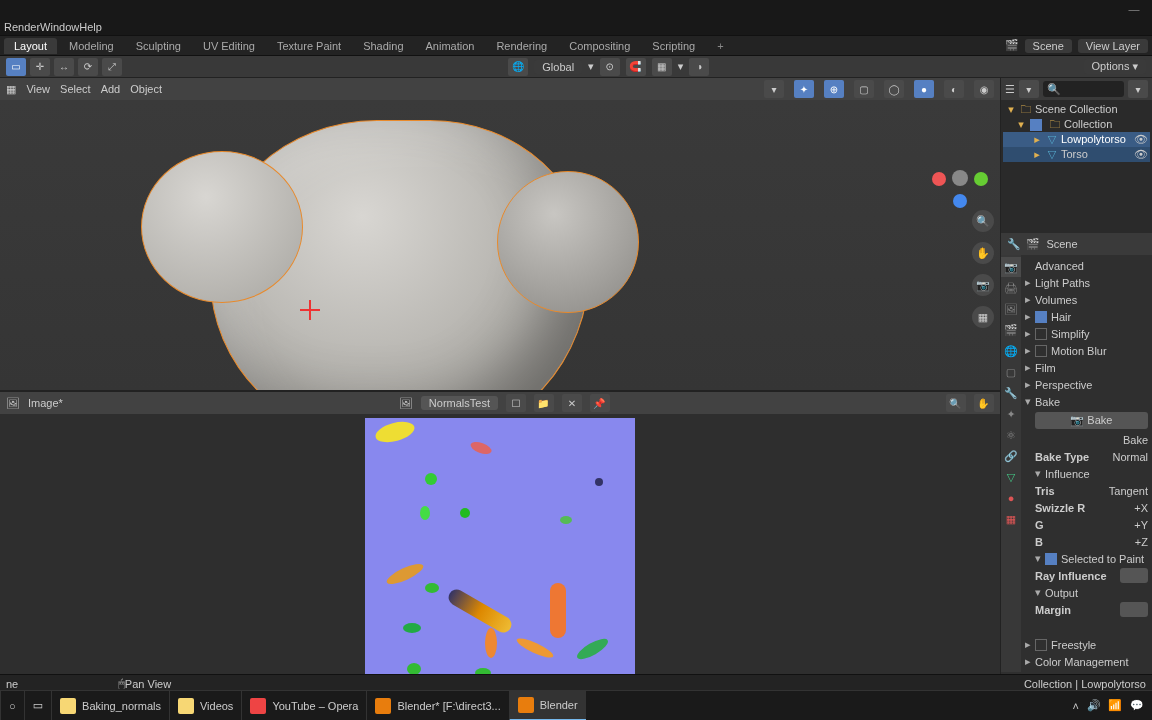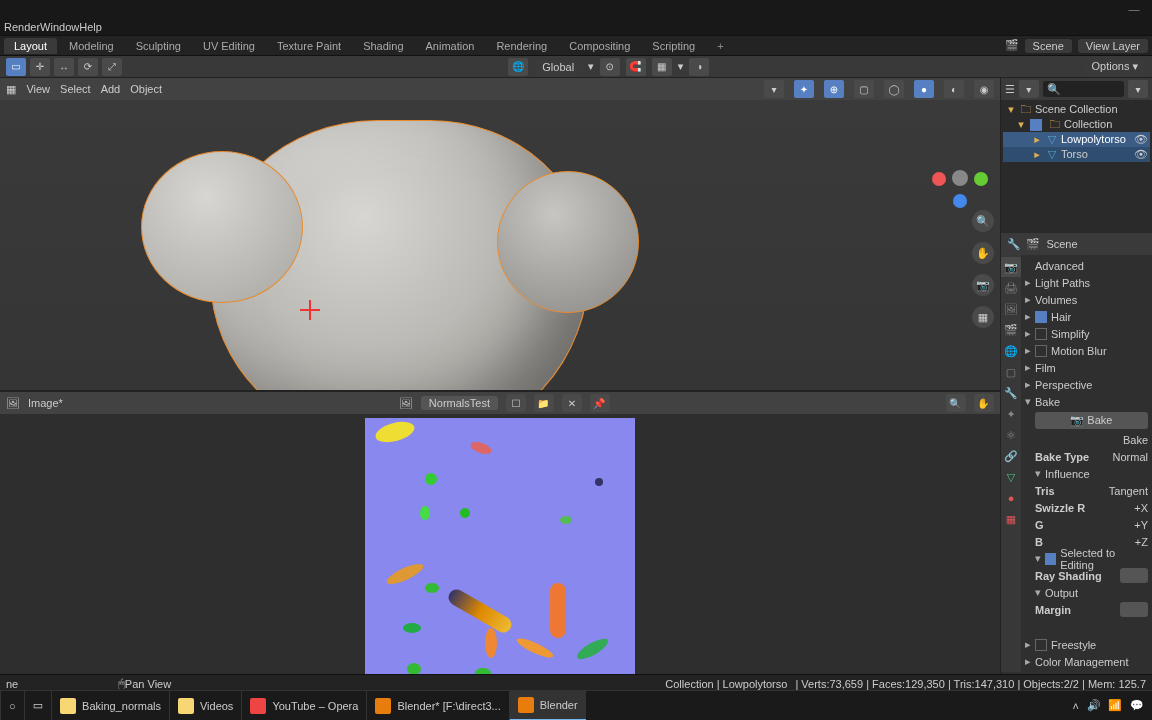"Selected to Editing" span { text: Editing -> Paint }
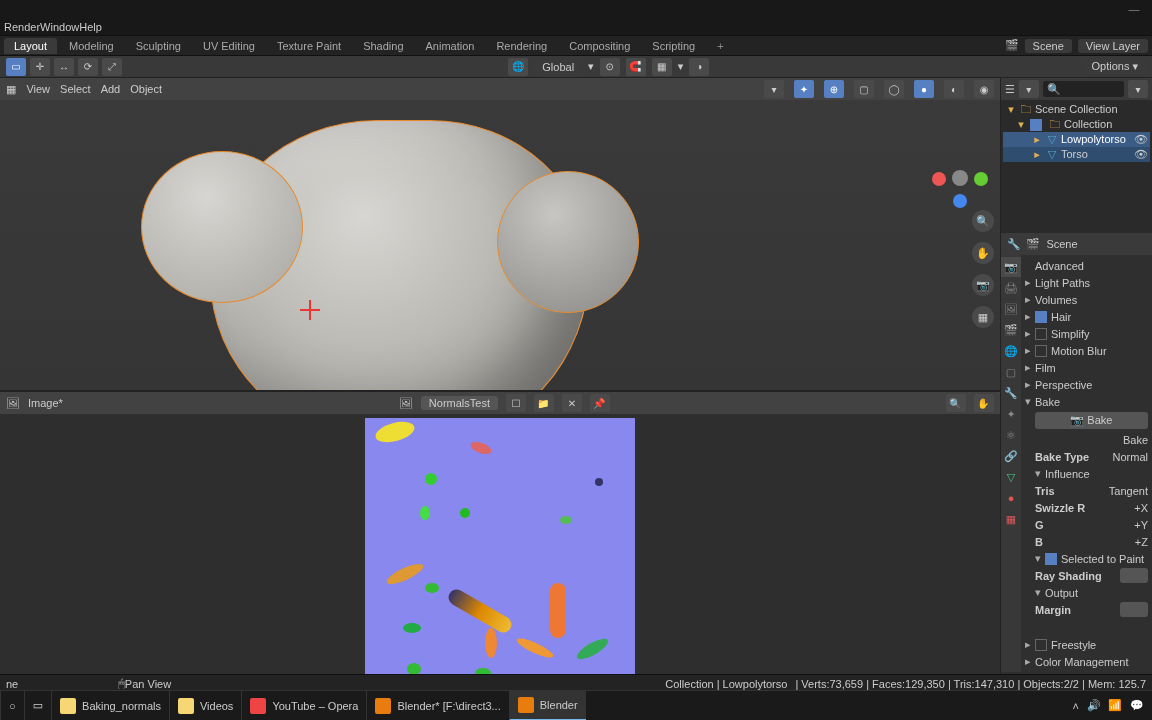"Ray Shading" span.lab { text: Shading -> Influence }
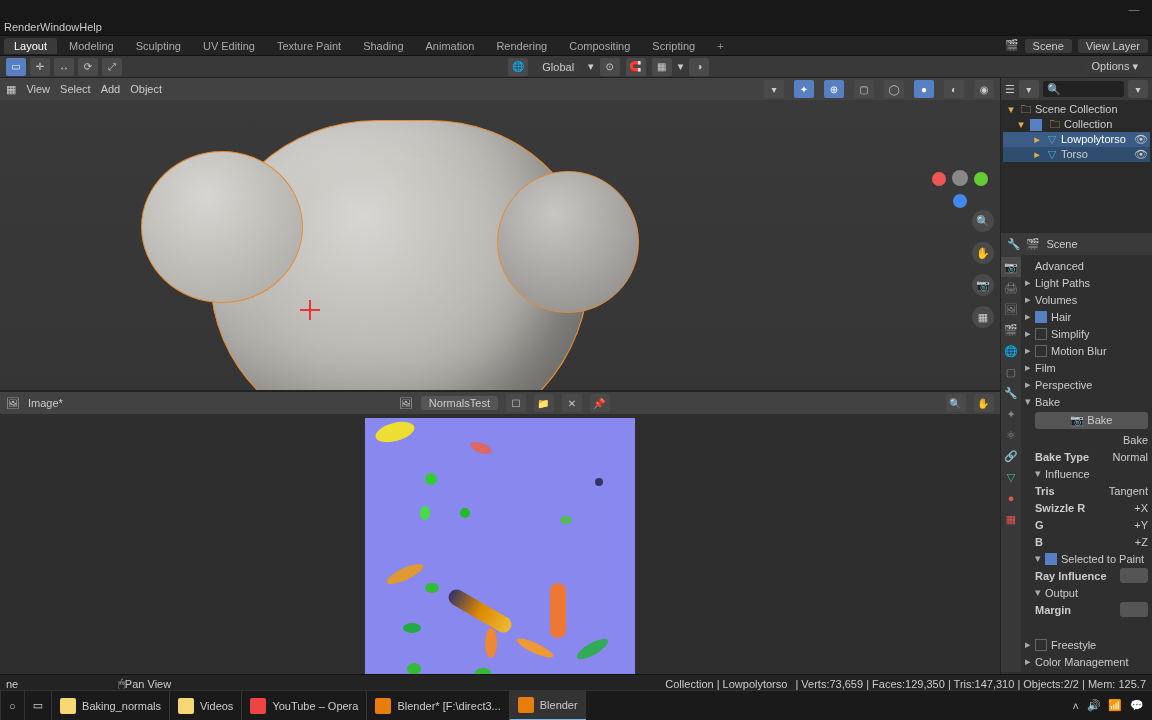"| Verts:73,659 | Faces:129,350 |" span { html: <span>| Verts:73,659 | Faces:129,350 | Tris:147,310 | Objects:2/2 | Mem: 125.7</span> -> none }
